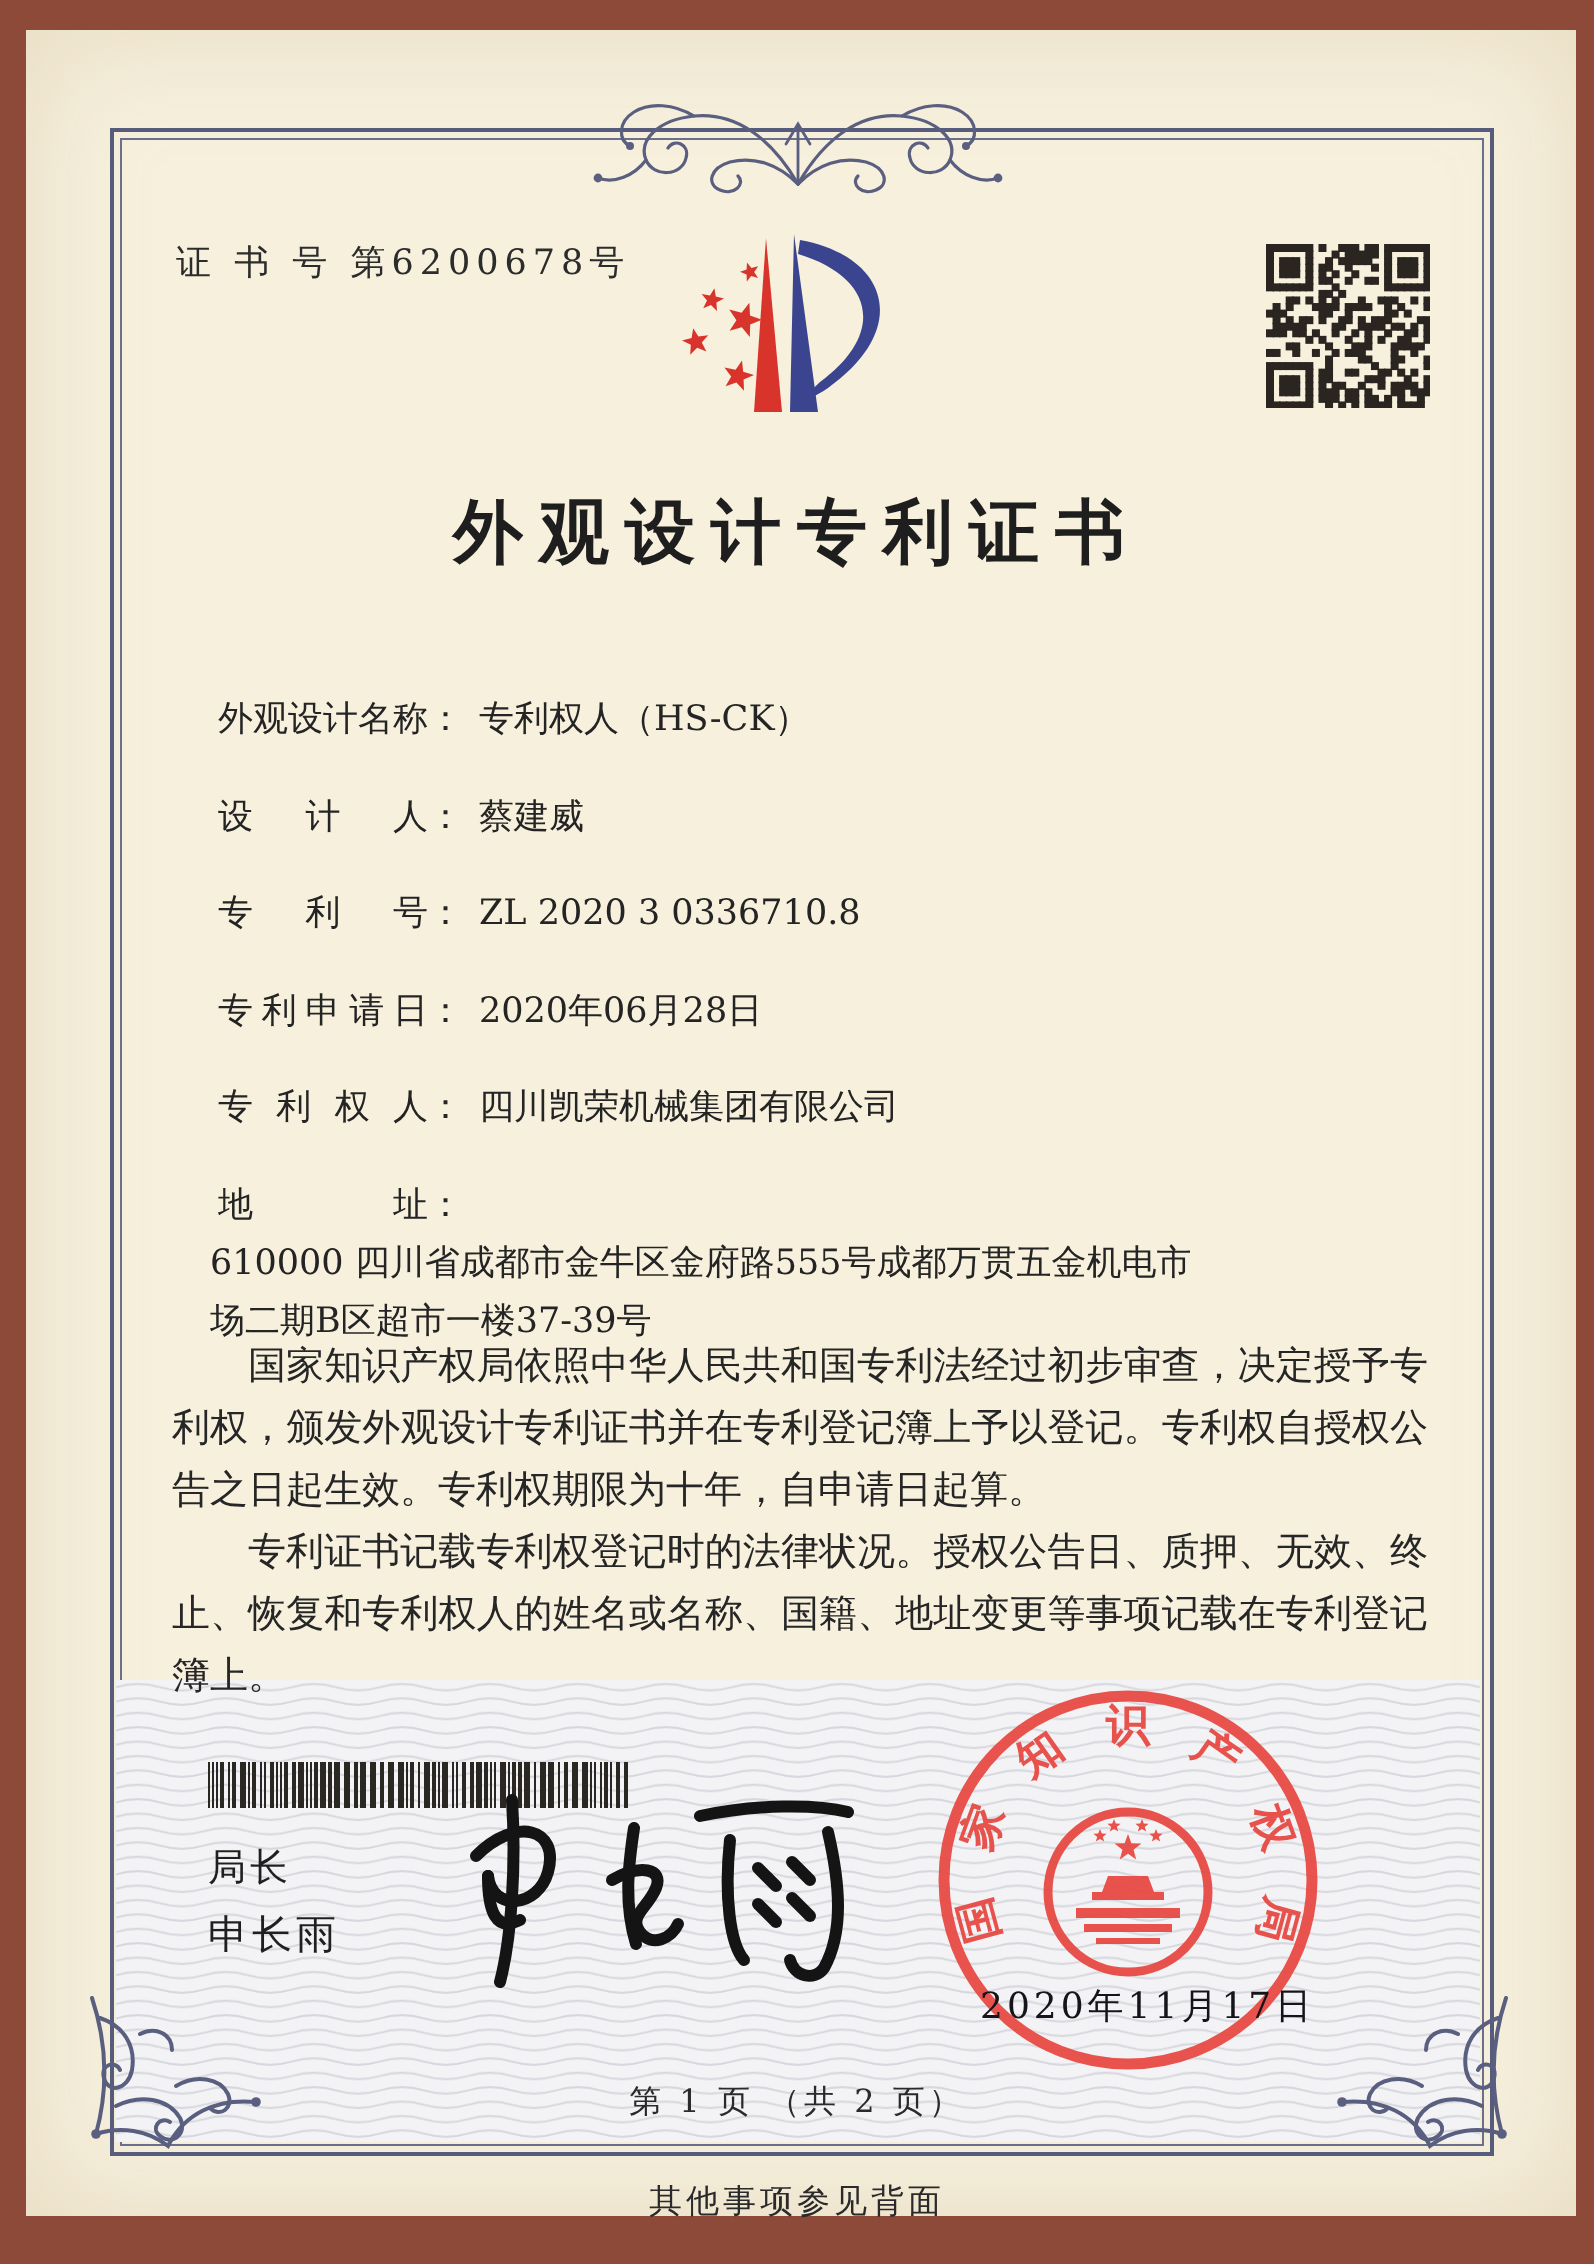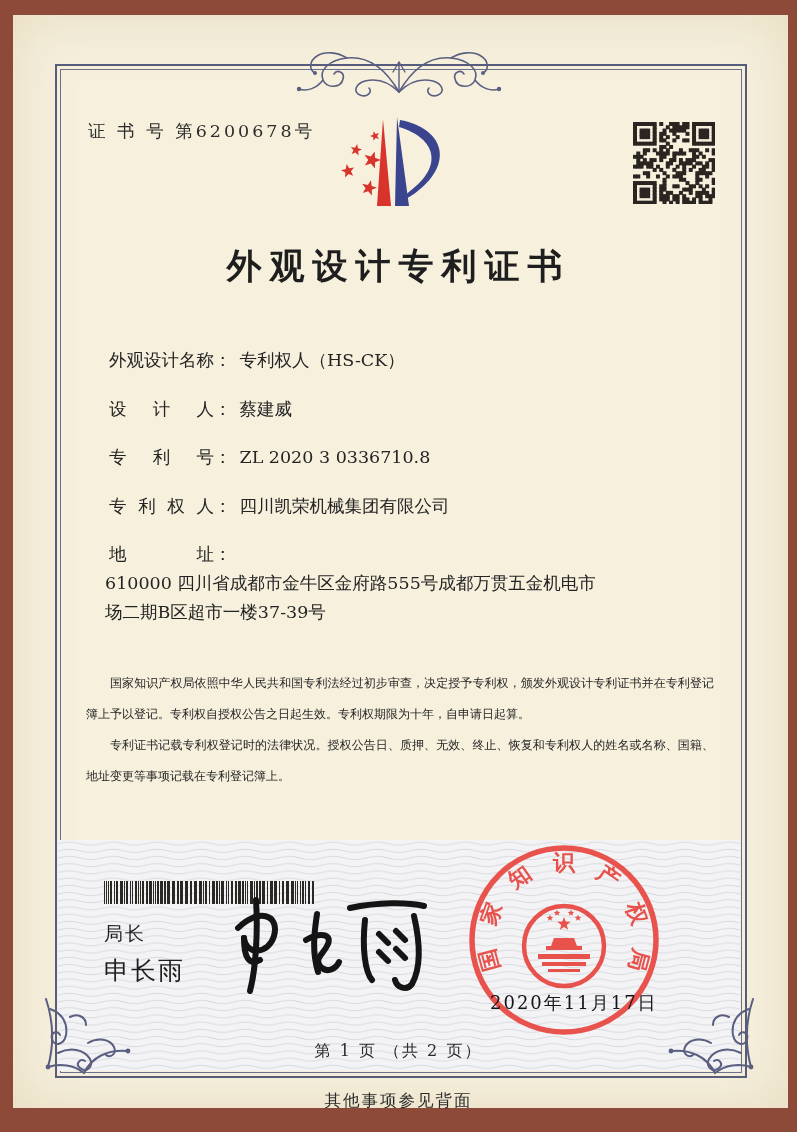"专利申请日： 2020年06月28日" div.frow { html: none -> <div> <span>专利申请日</span><span>：</span><span>2020年06月28日</span> </div> }
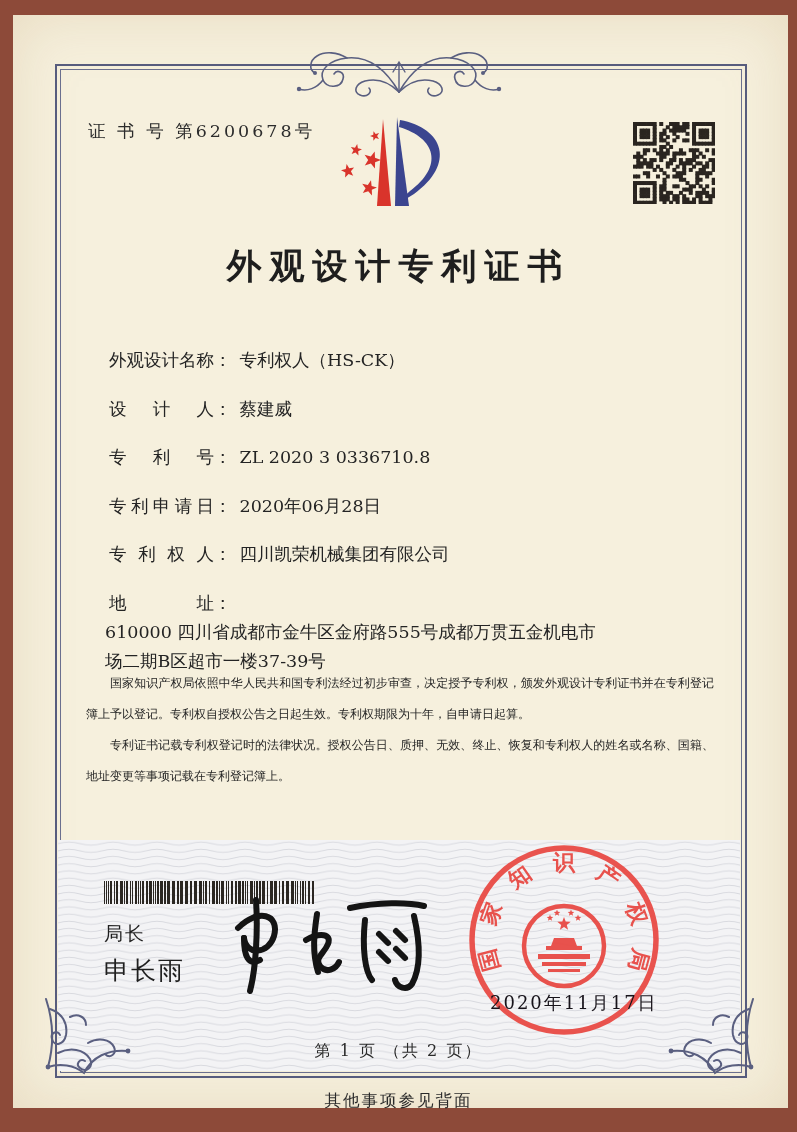"国家知识产权局依照中华人民共和国专利法经过初步审查，决定授予专利权，颁发外观设计" .bodytext { font-size: 12px -> 19px }
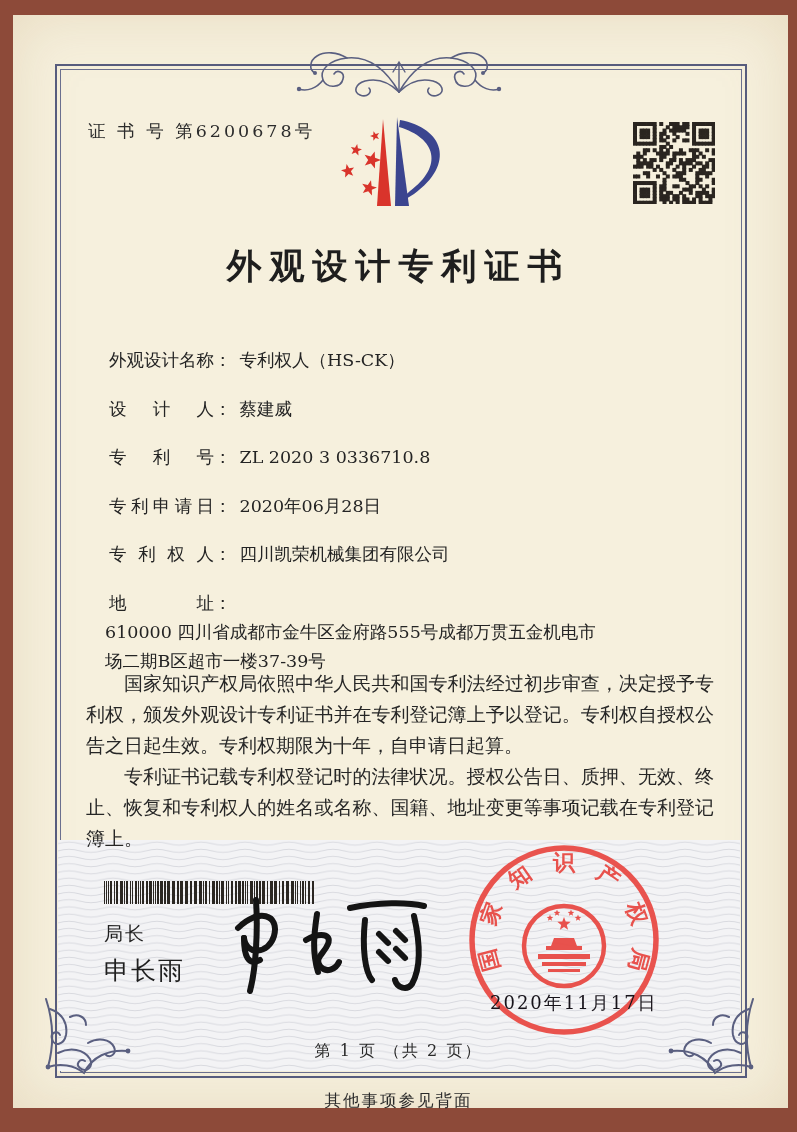"申长雨" .off-name { font-size: 25px -> 20px }
